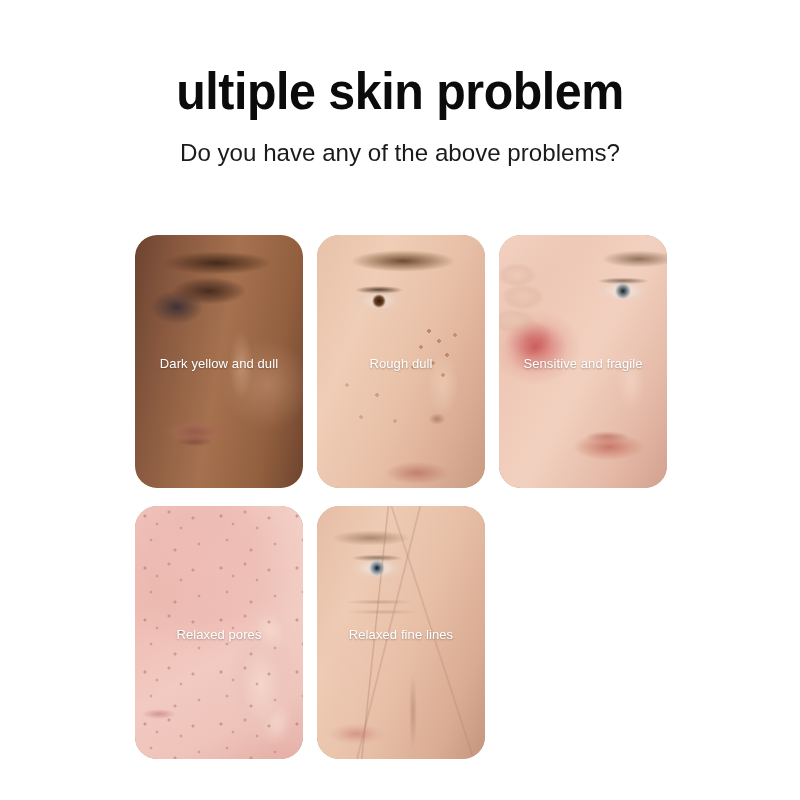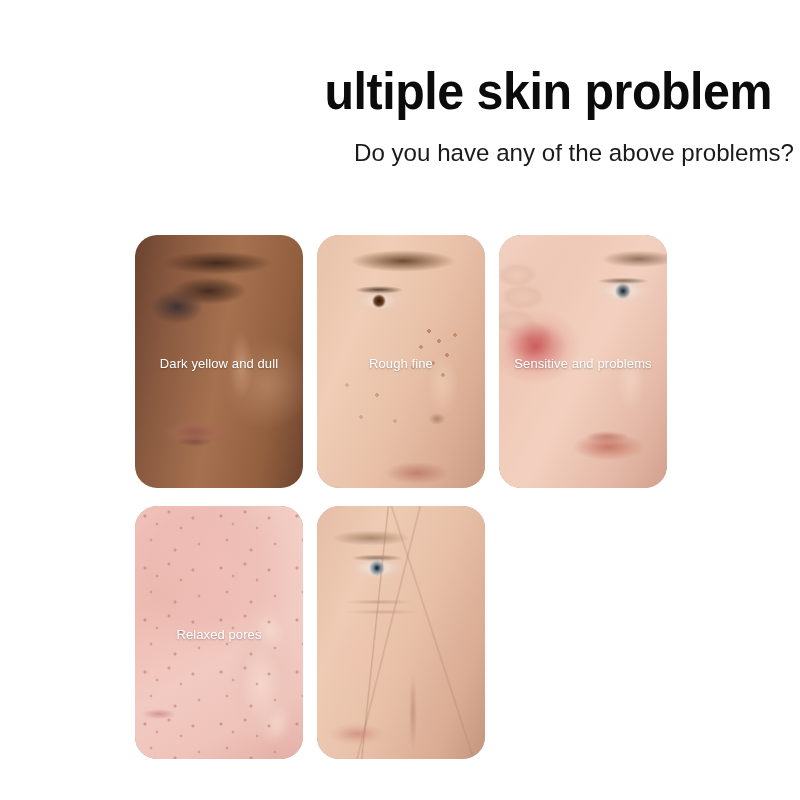"ultiple skin problem" .header { text-align: right -> center }
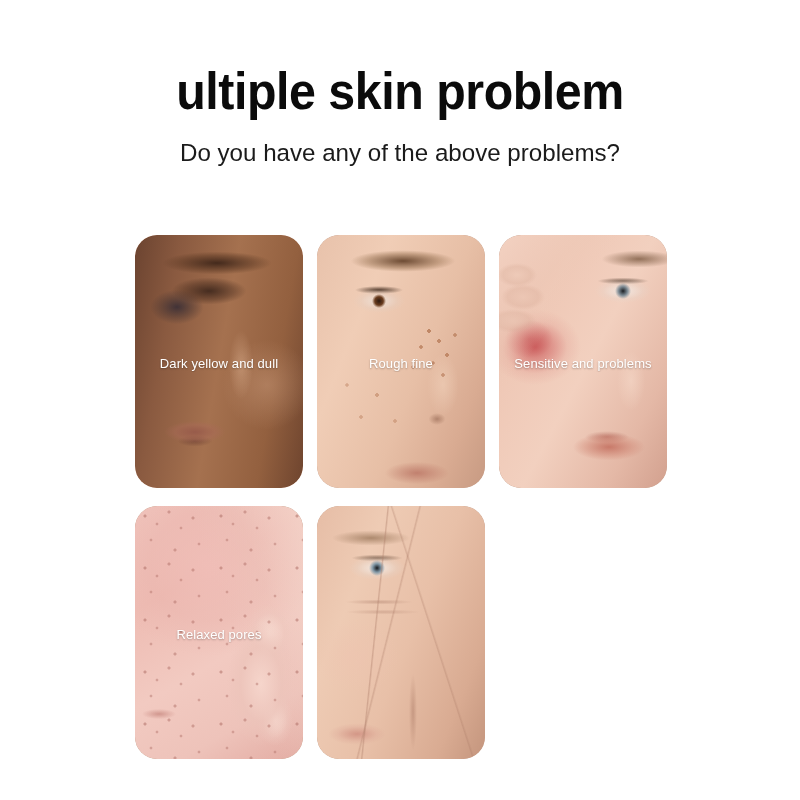"Rough fine" div.card-label { text: fine -> dull }
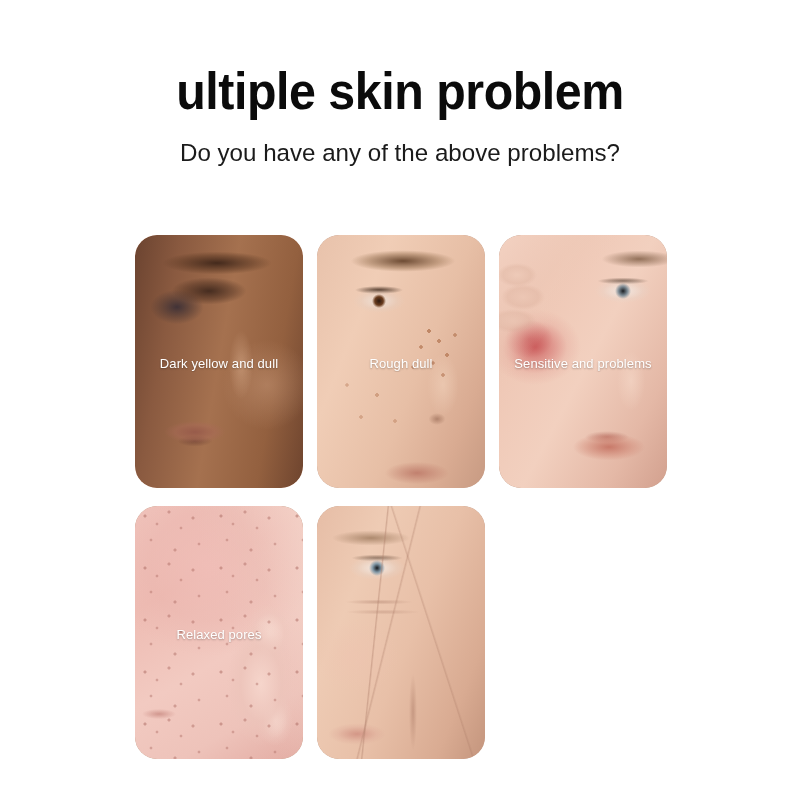"Sensitive and problems" div.card-label { text: problems -> fragile }
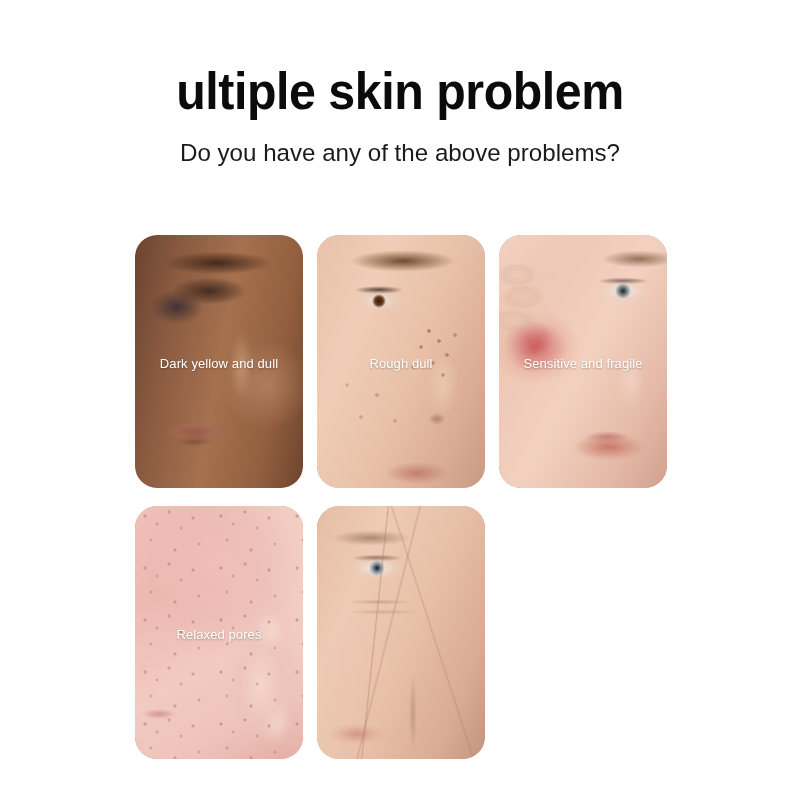"Relaxed fine lines" div.card-label { html: none -> <div>Relaxed fine lines</div> }
